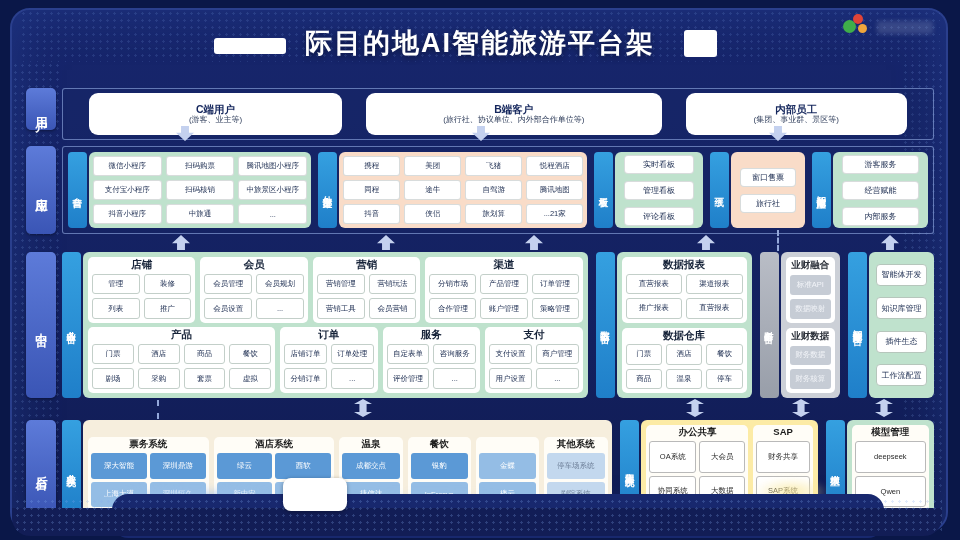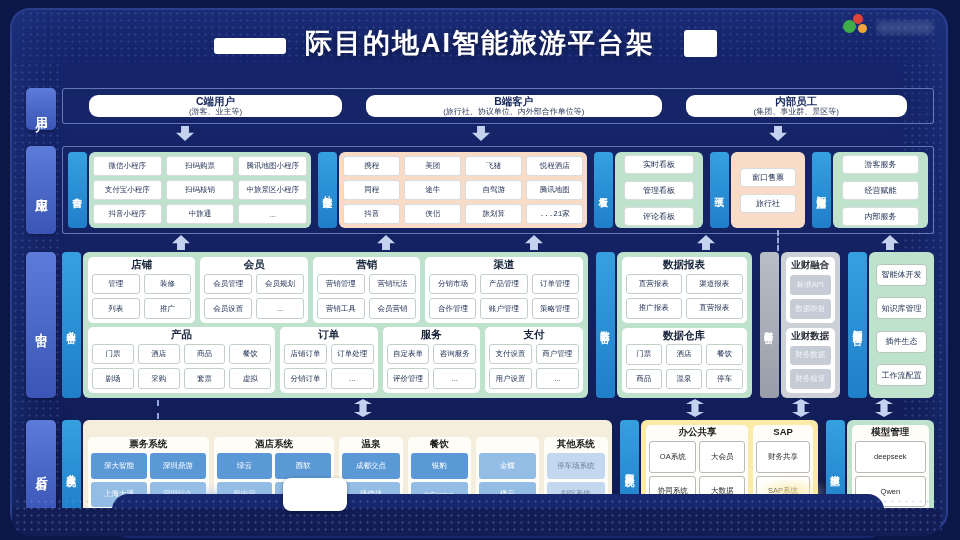"C端用户" #row-users { align-items: center -> none; height: 36px -> 52px }
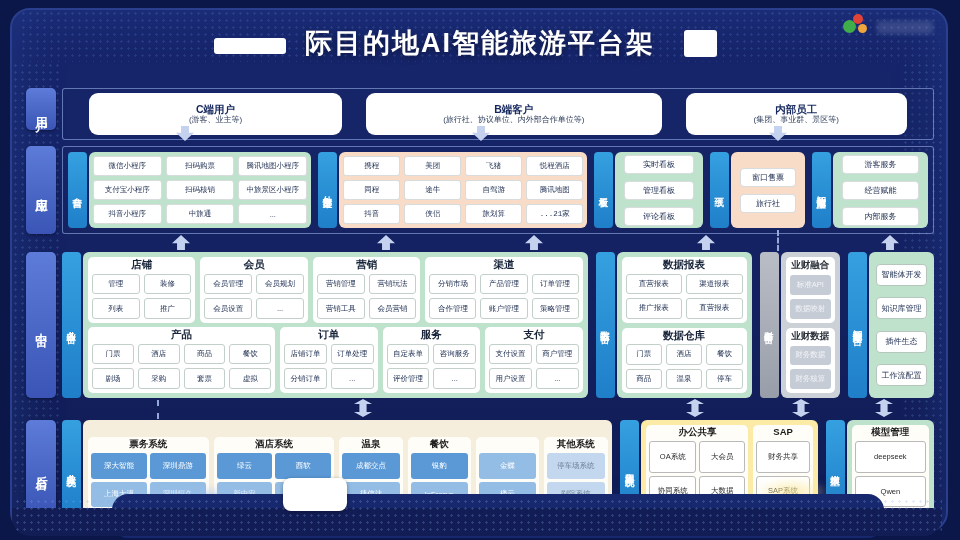"携程" .theme-pink { font-family: Liberation Mono, monospace -> none }
